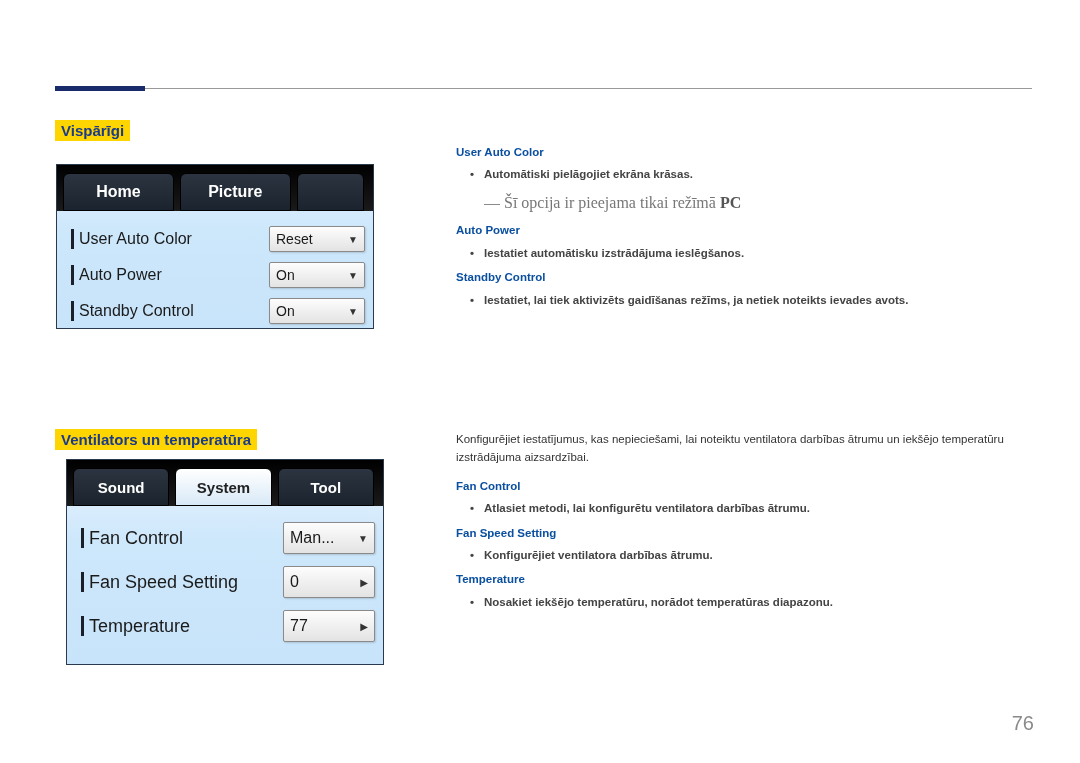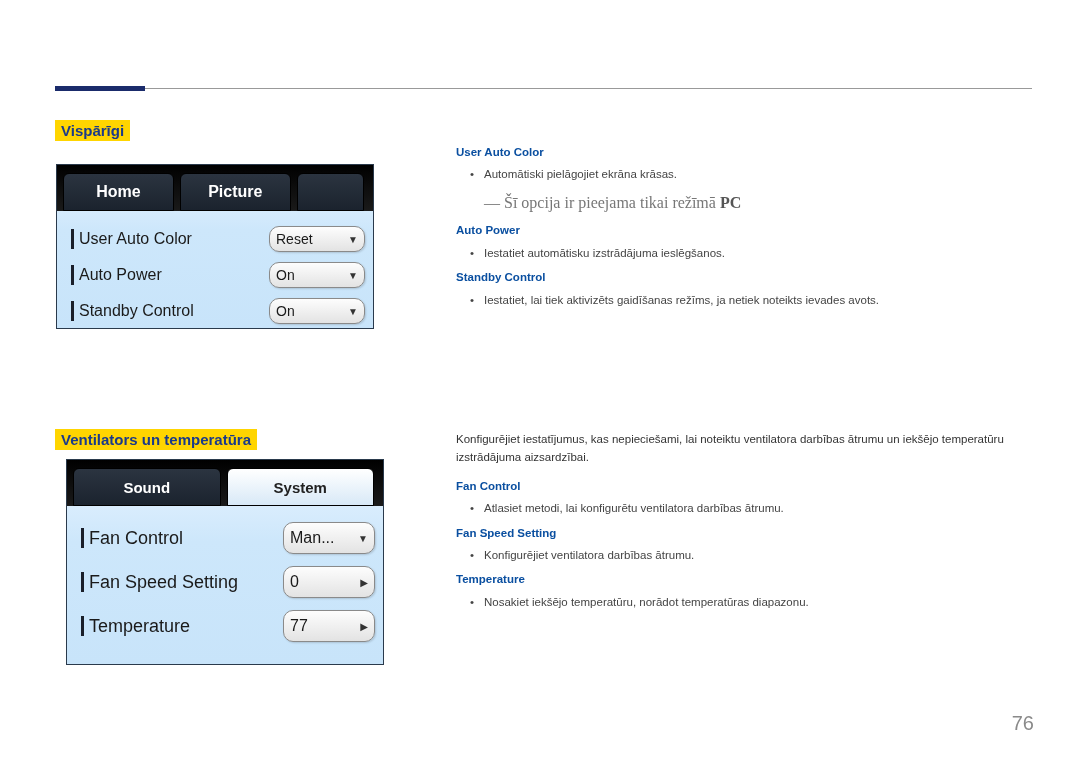"Automātiski pielāgojiet ekrāna krāsas." .rcol ul li { font-weight: none -> bold }
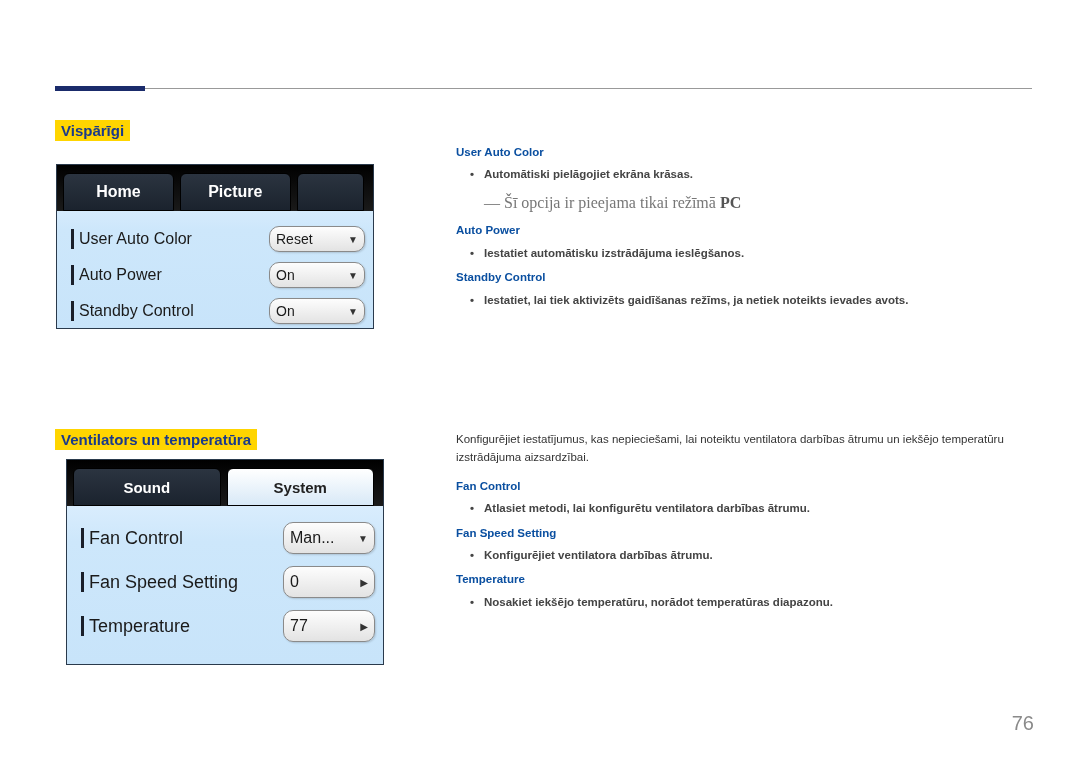"Reset" .dropdown { border-radius: 10px -> 2px }
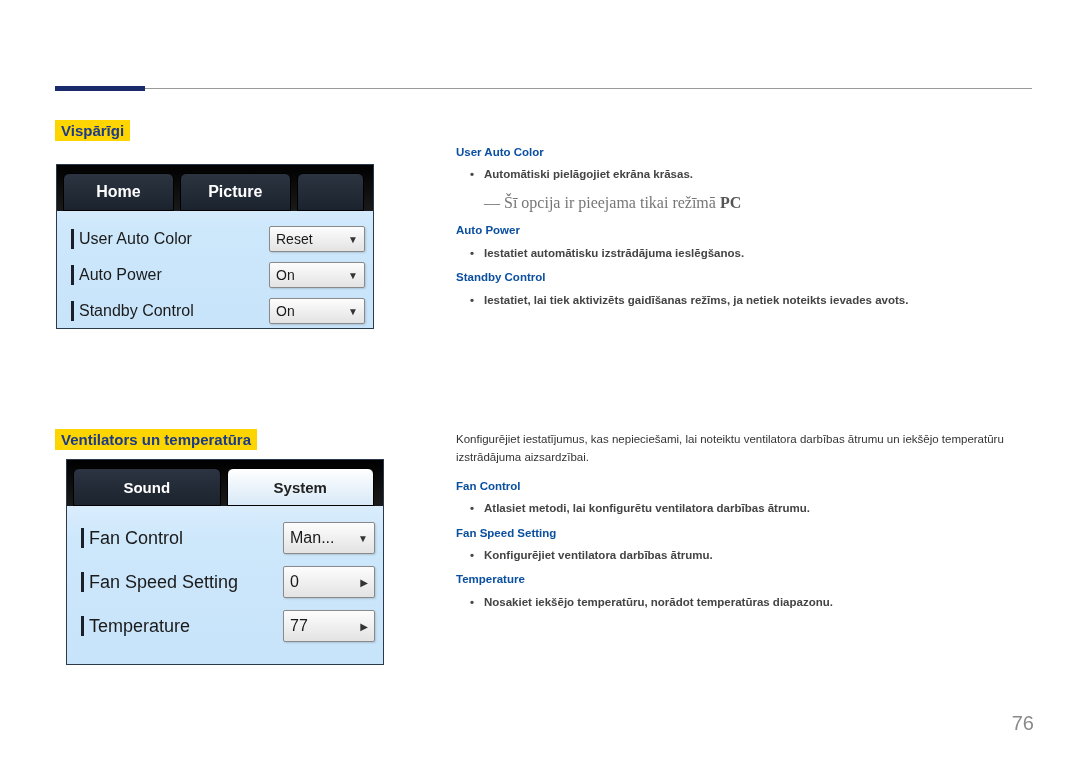"Tool" div.tab { html: none -> <div>Tool</div> }
